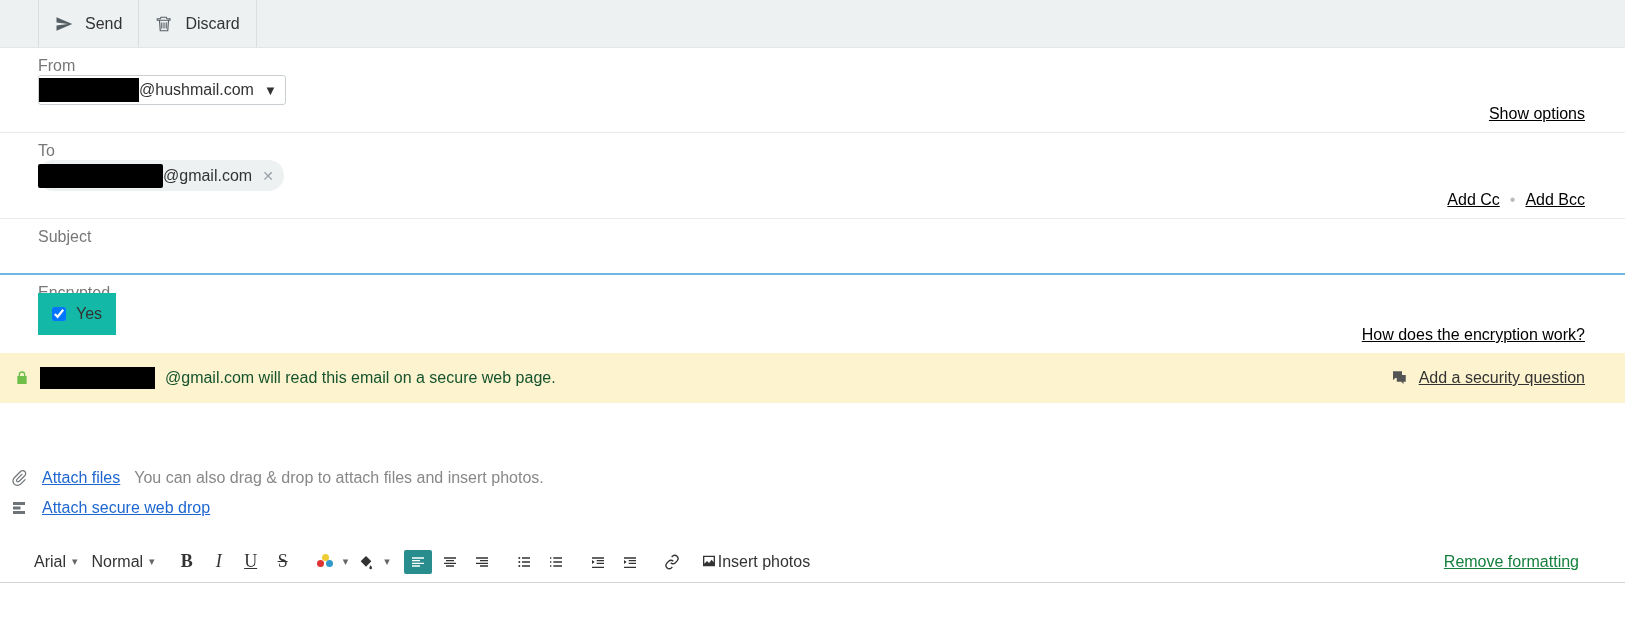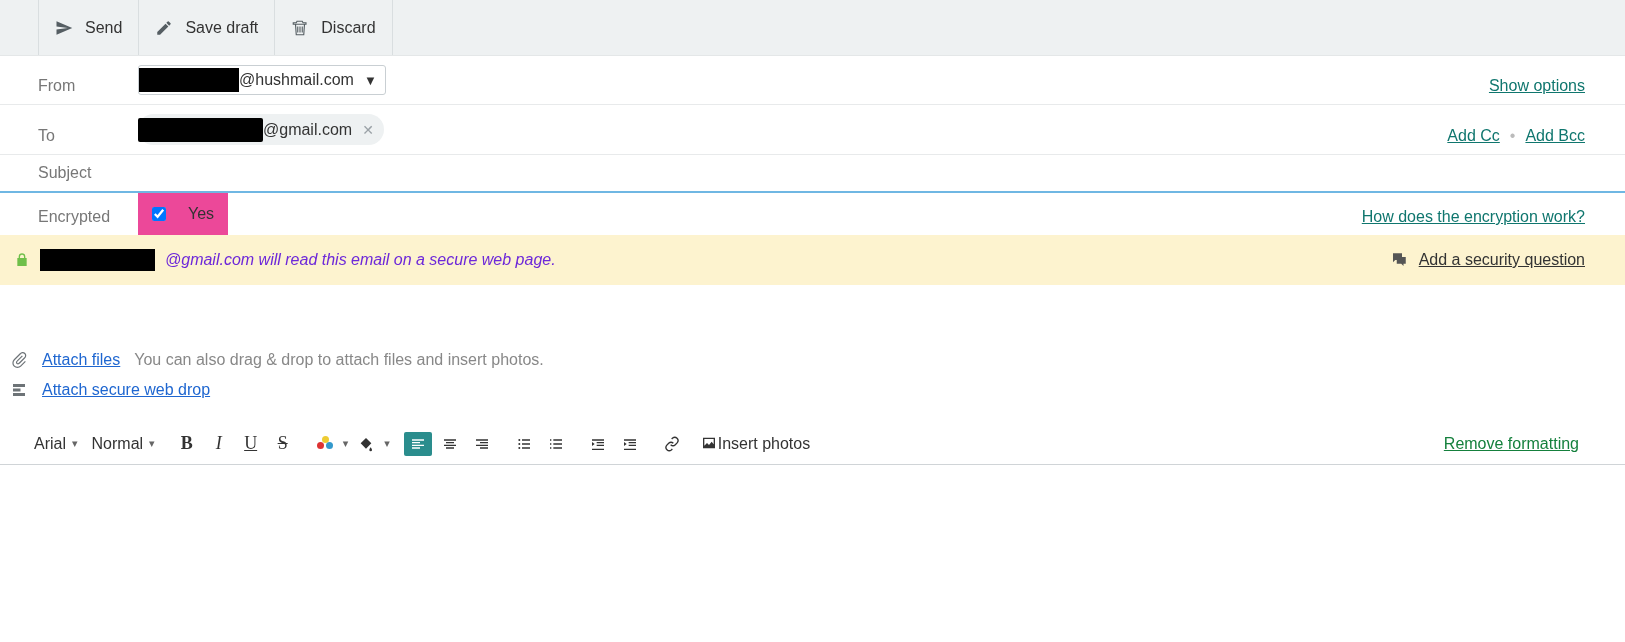"Send" .top-toolbar { height: 56px -> 48px }
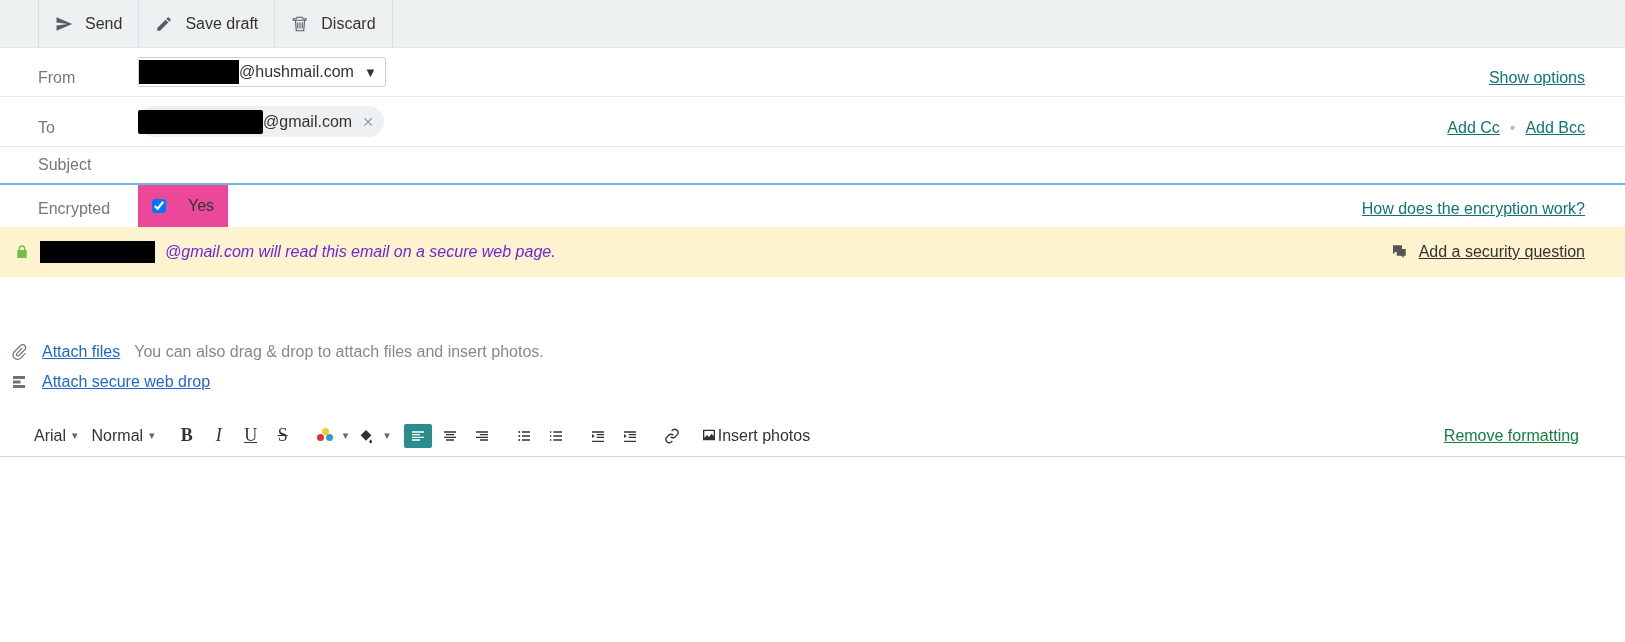"Save draft" div.tbtn { html: <div> <svg> <path></path> </svg> <span>Save draft</span> </div> -> none }
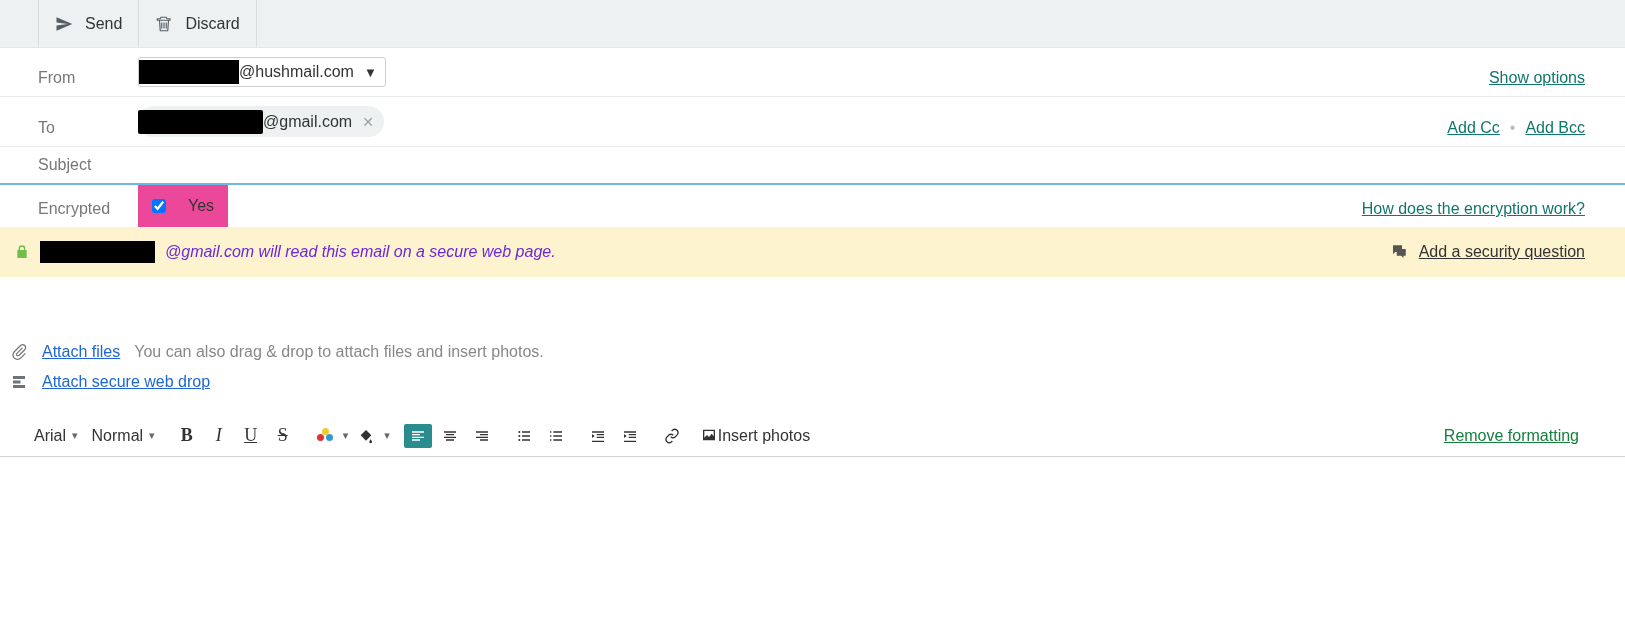"From" .row { align-items: flex-end -> flex-start; flex-direction: none -> column }
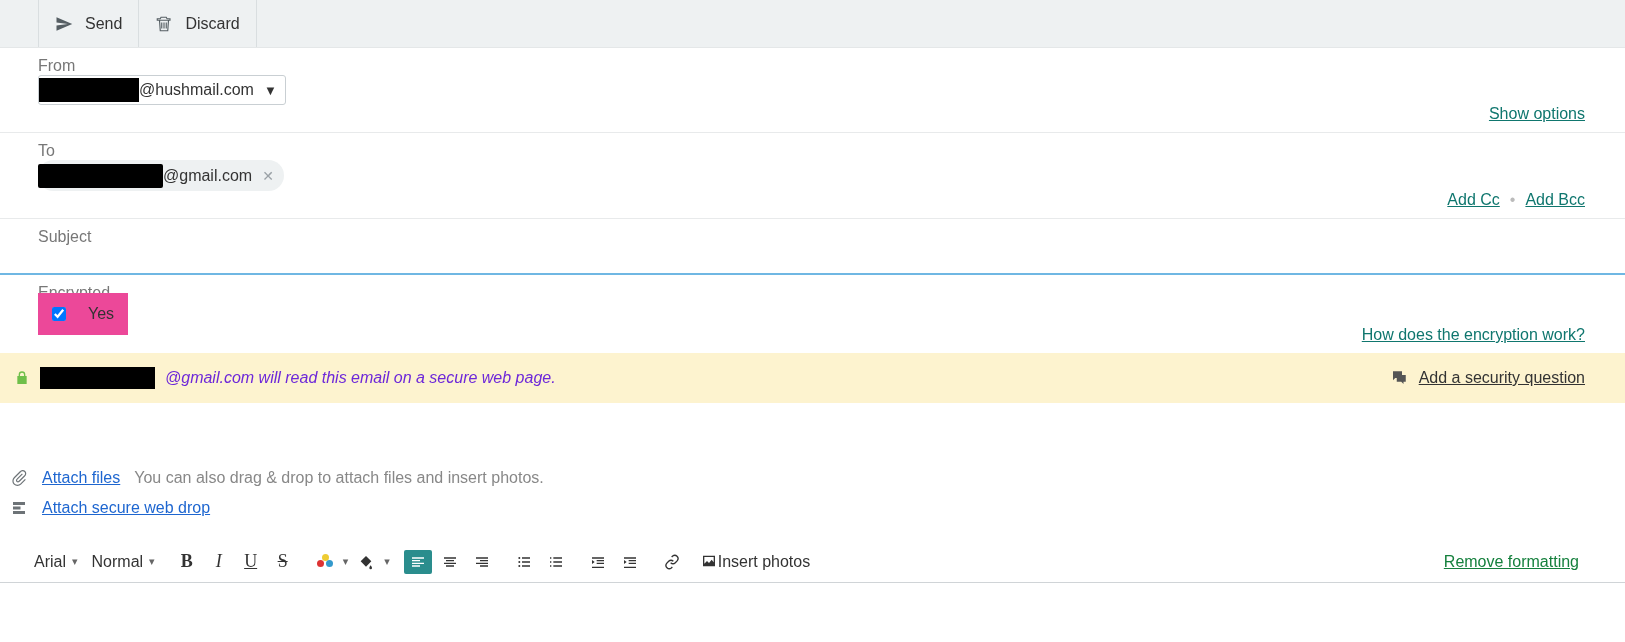"Show options" .row .right a { color: #0f766e -> #000000 }
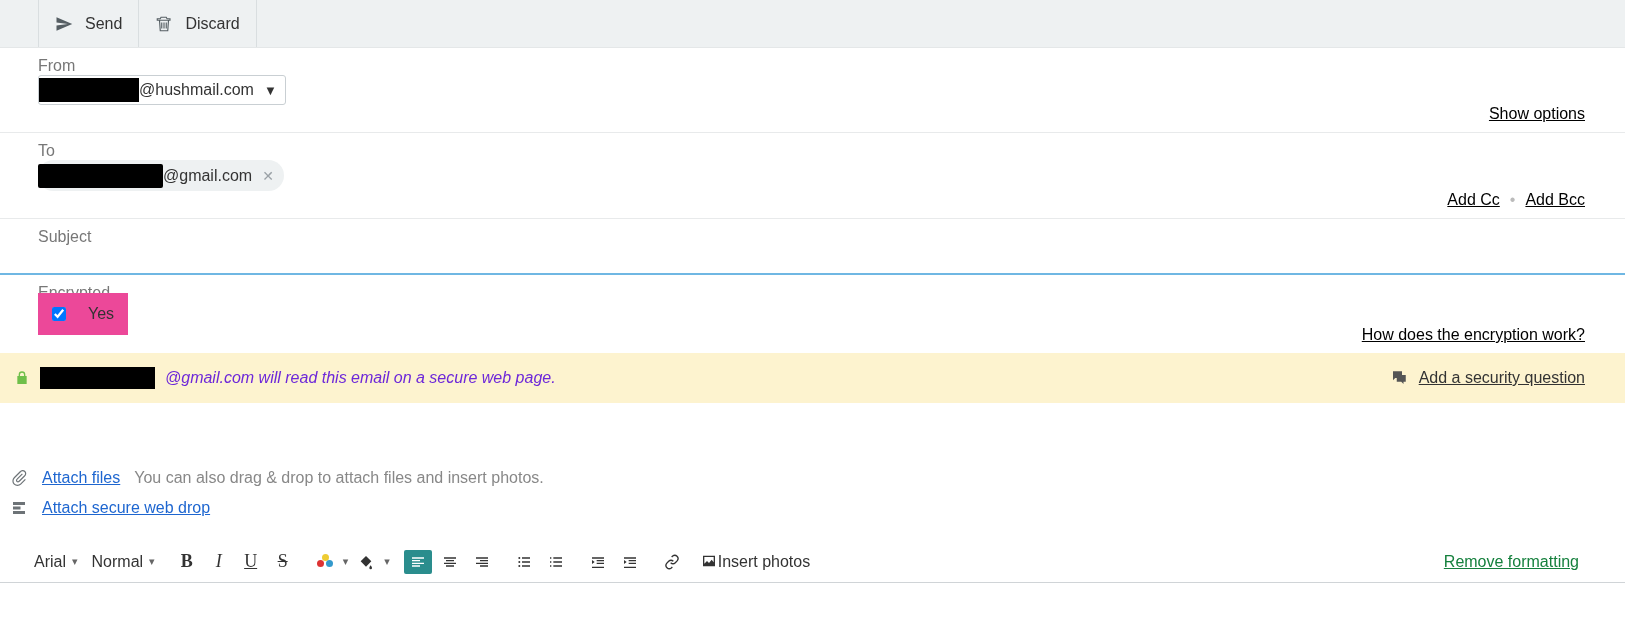"Yes" .row-enc .chip { background: #ec4899 -> #14b8a6; gap: 22px -> 10px }
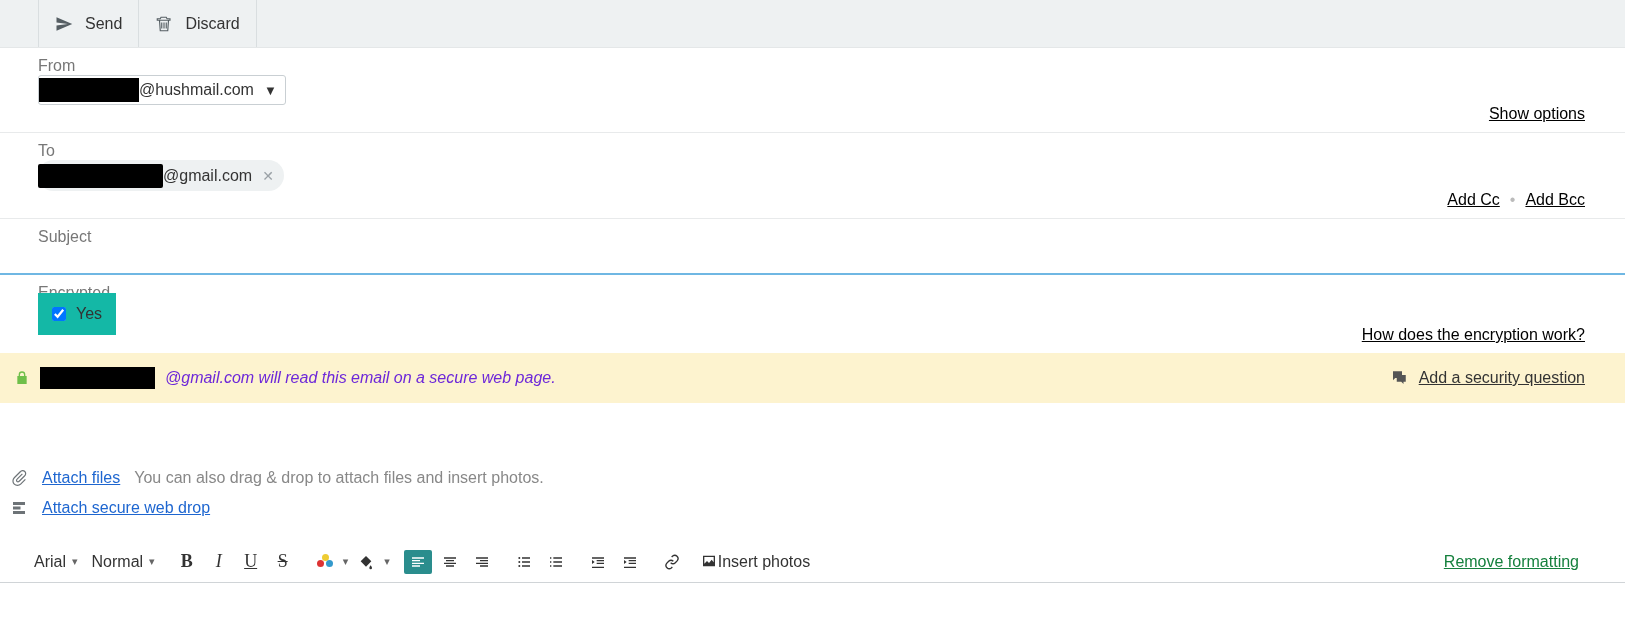"@gmail.com will read this email" .notice .text { color: #6d28d9 -> #14532d; font-style: italic -> none }
